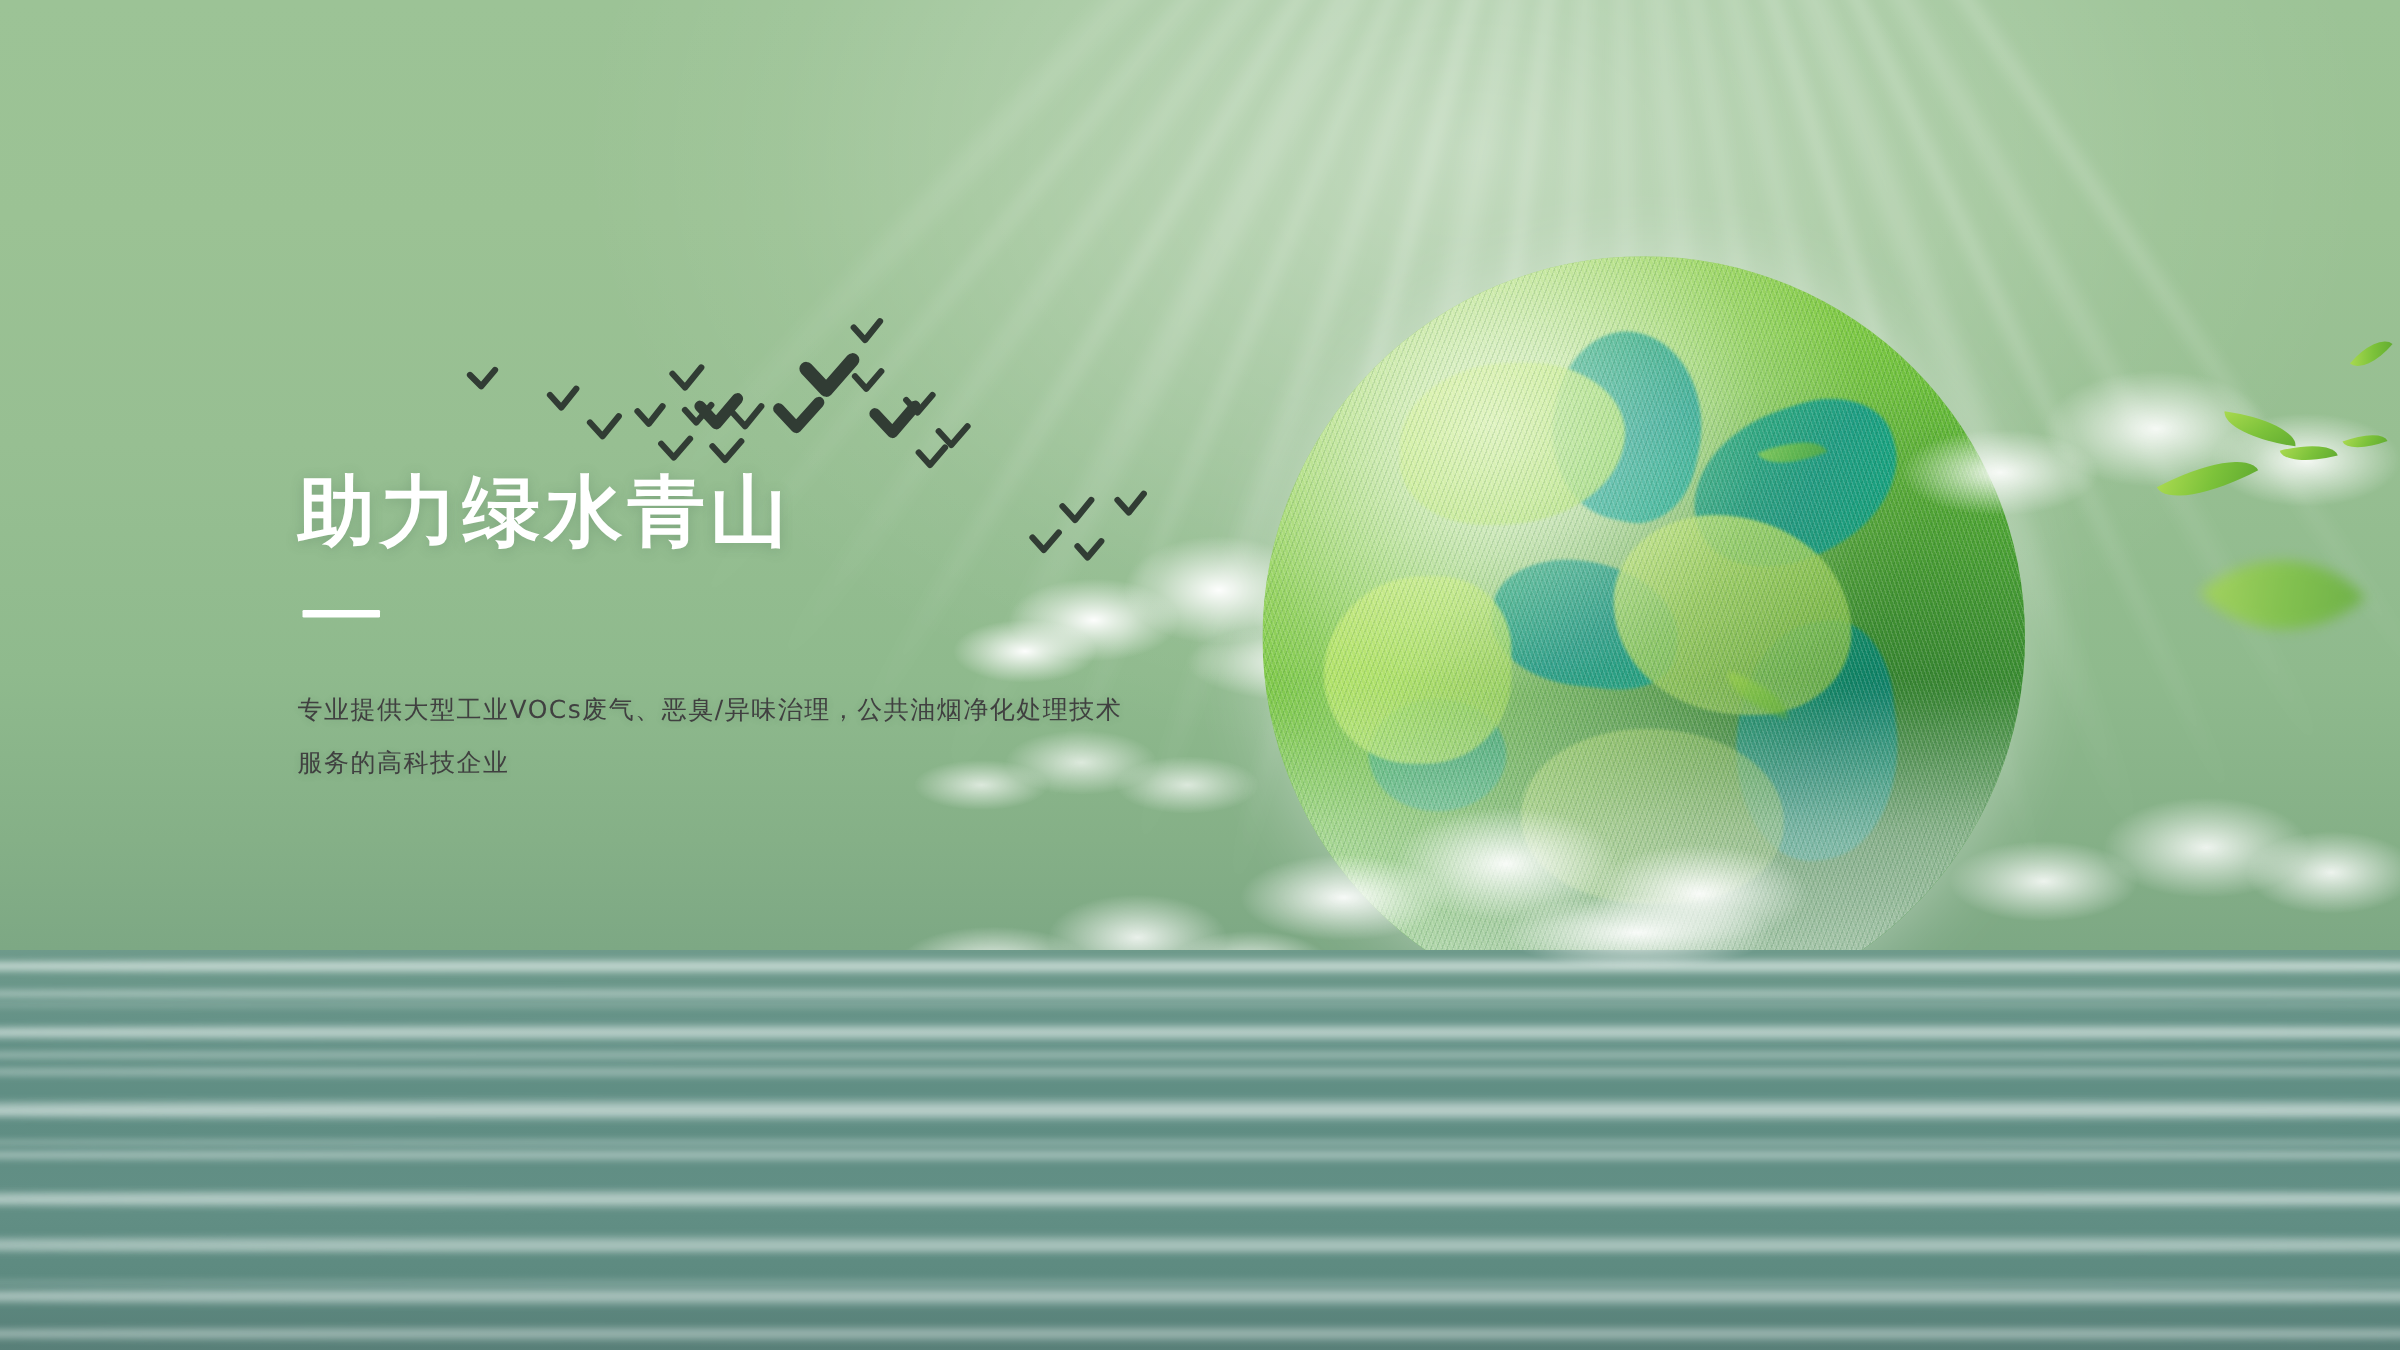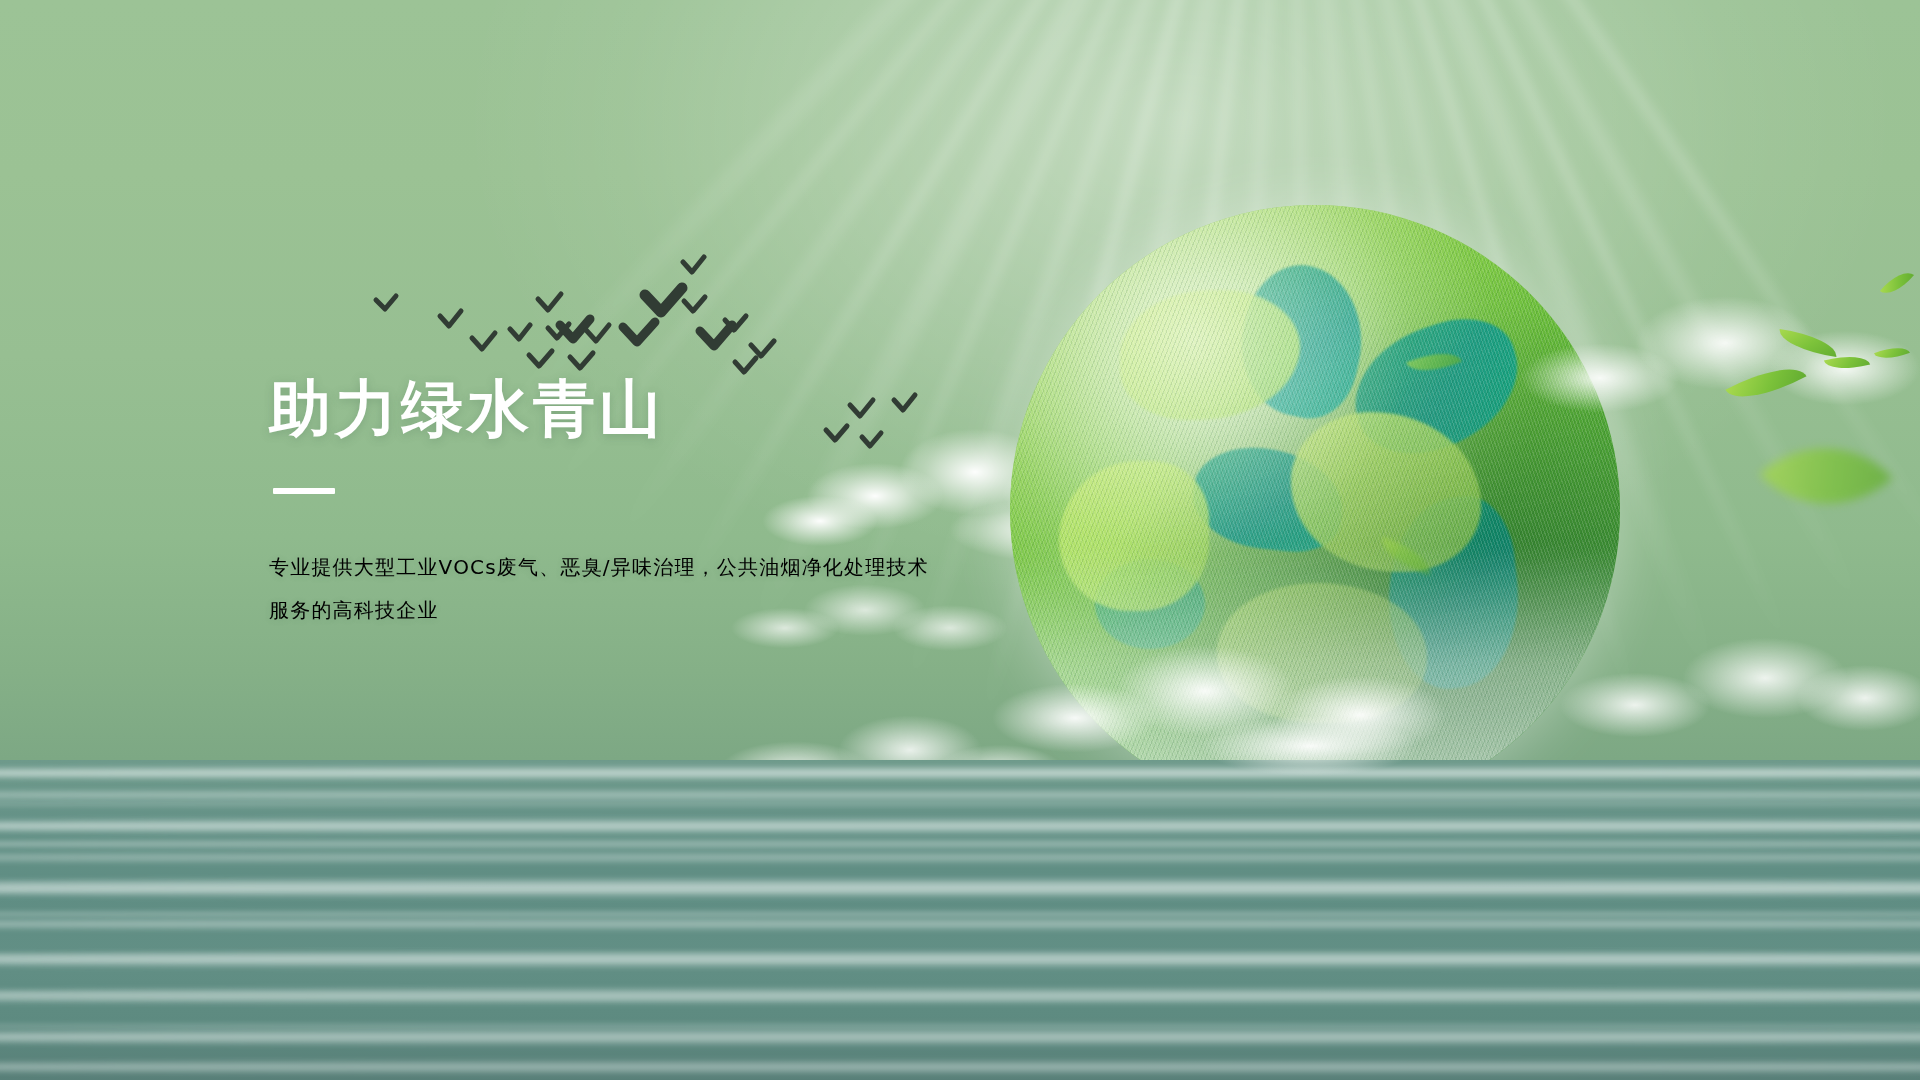"助力绿水青山" .copy { margin-left: 31px -> none }
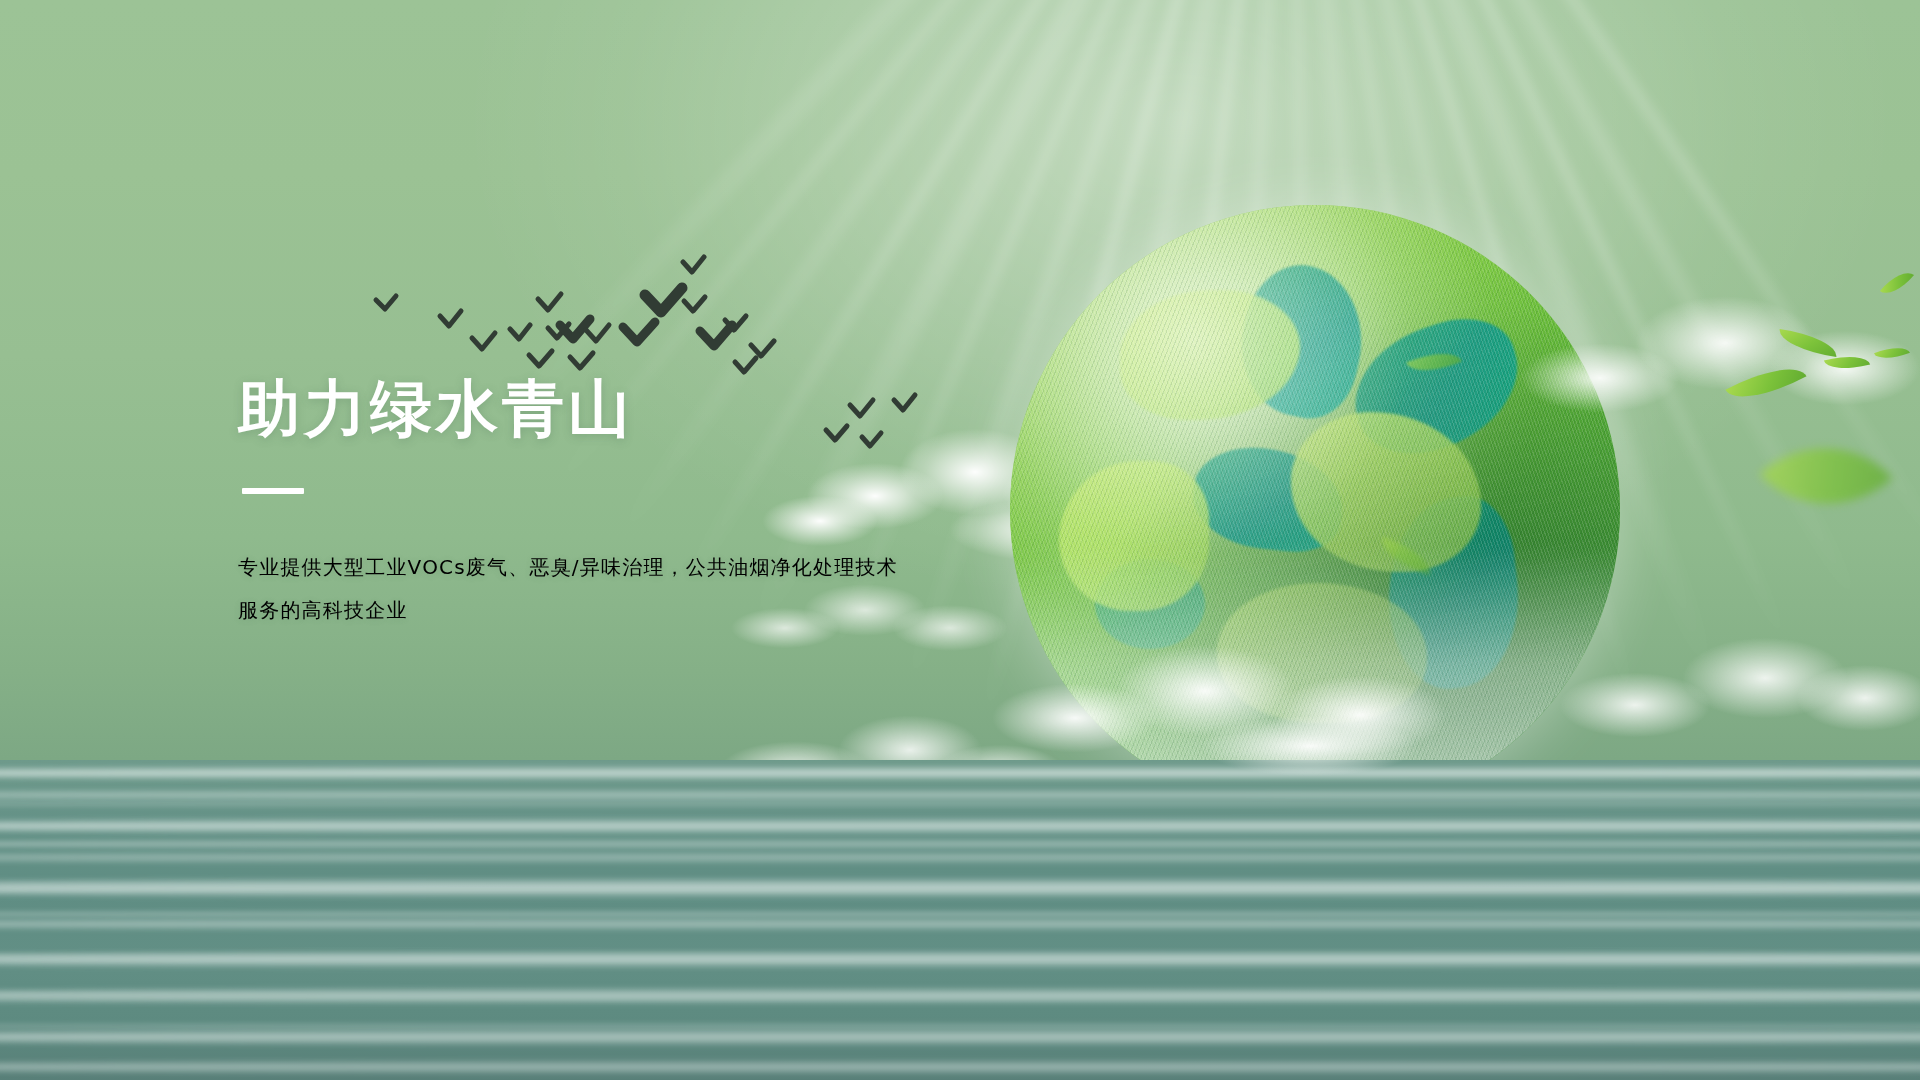"专业提供大型工业VOCs废气、恶臭/异味治理，公共油烟净化处理技术服务的高科技企" .subcopy { color: #000000 -> #404040 }
